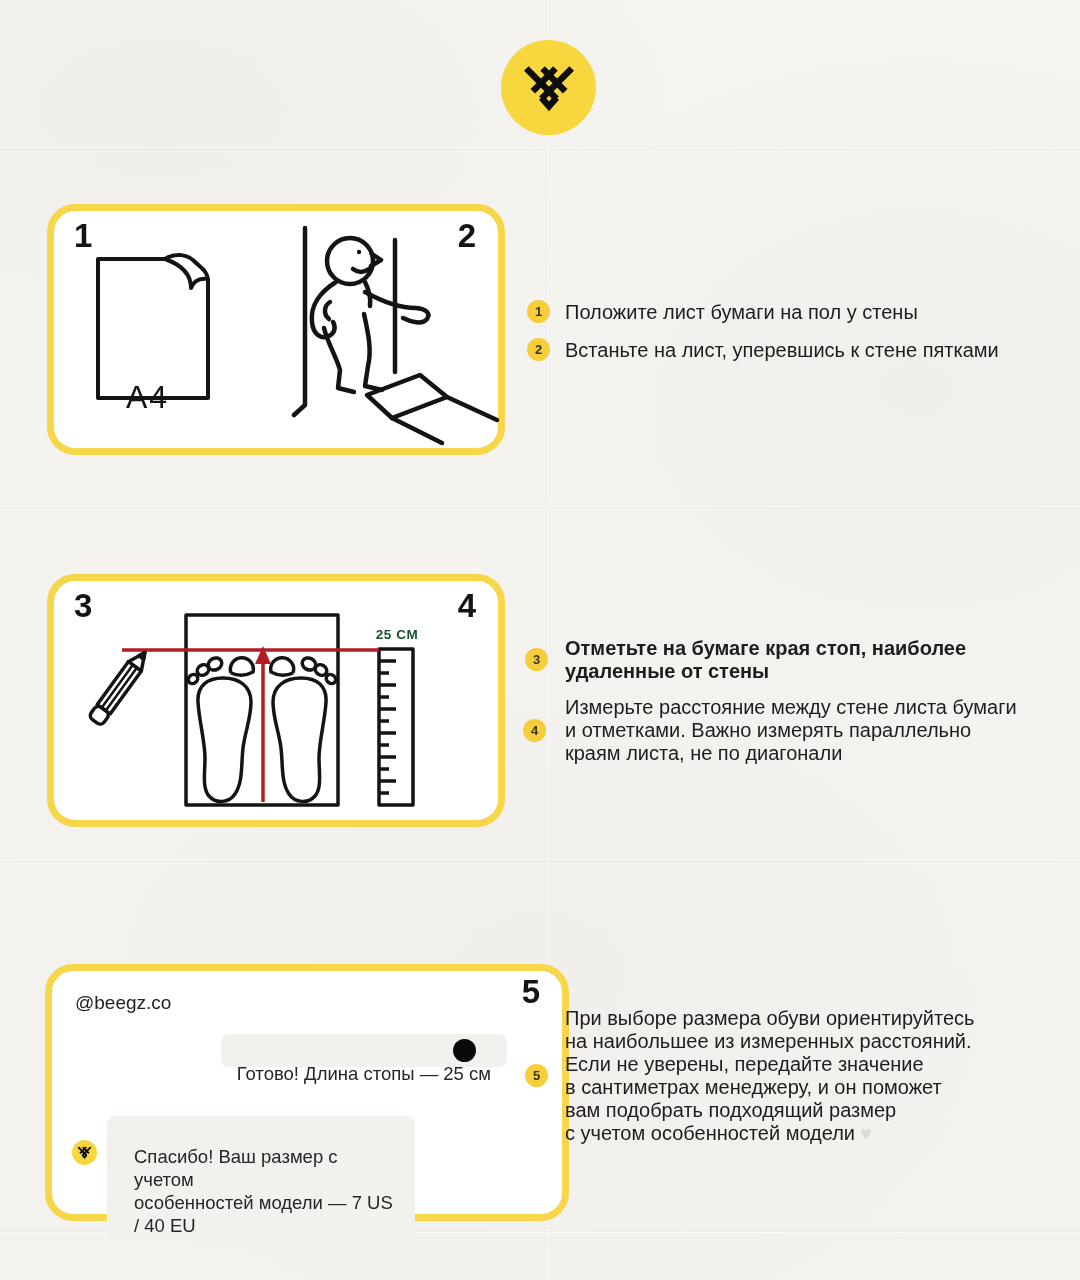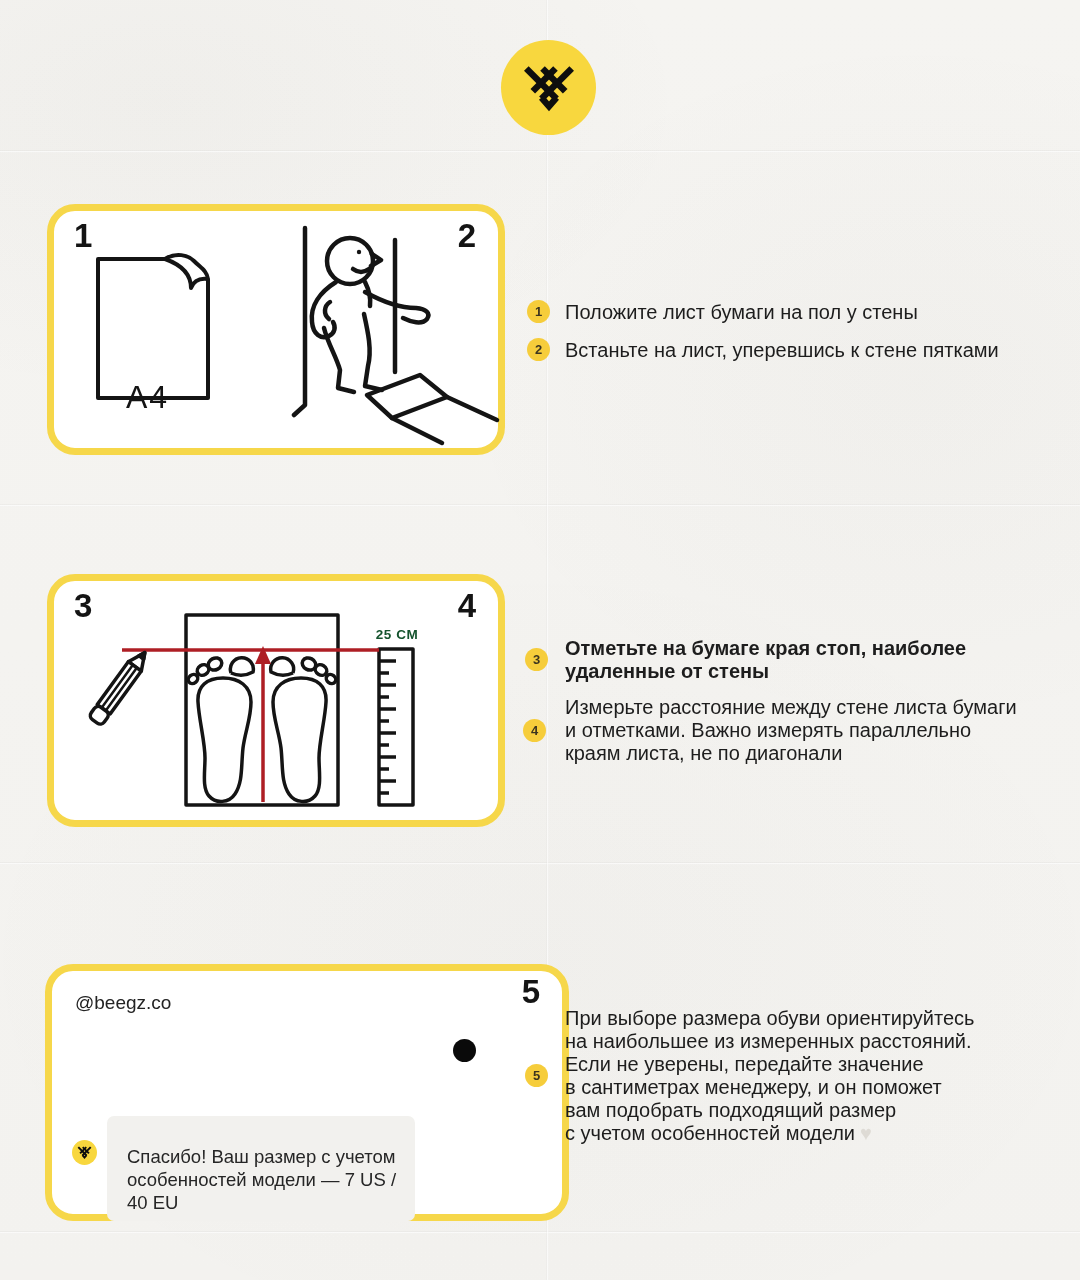"Готово! Длина стопы — 25" div.bubble { html: none -> <div> <span>Готово! Длина стопы — 25 см</span> </div> }
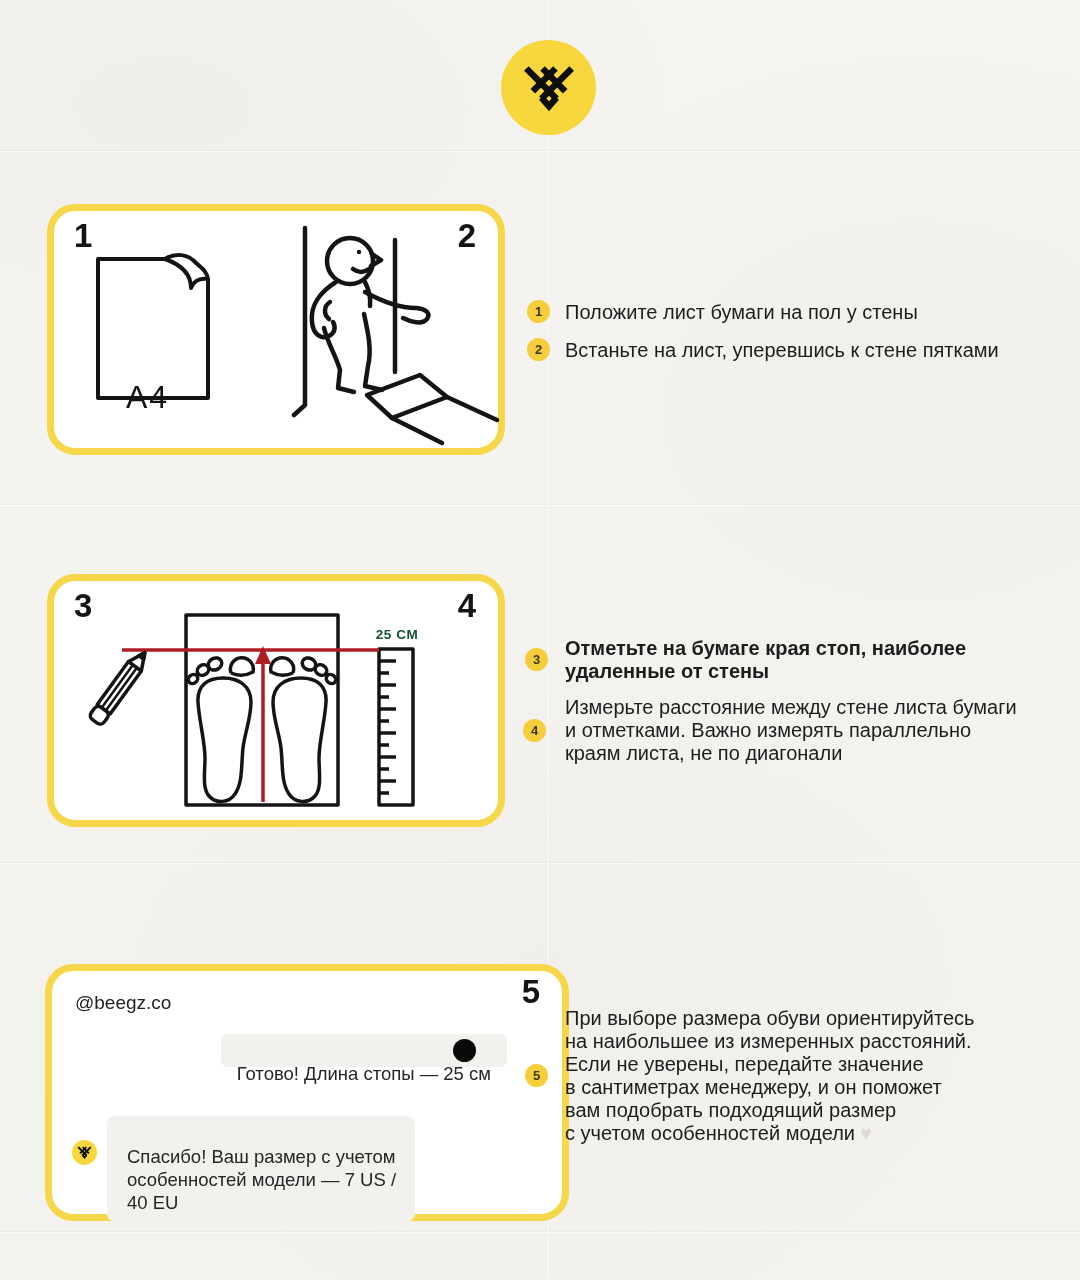"Спасибо! Ваш размер с учетом" .bubble-brand { padding: 6px 14px 7px 20px -> 6px 14px 7px 27px }
